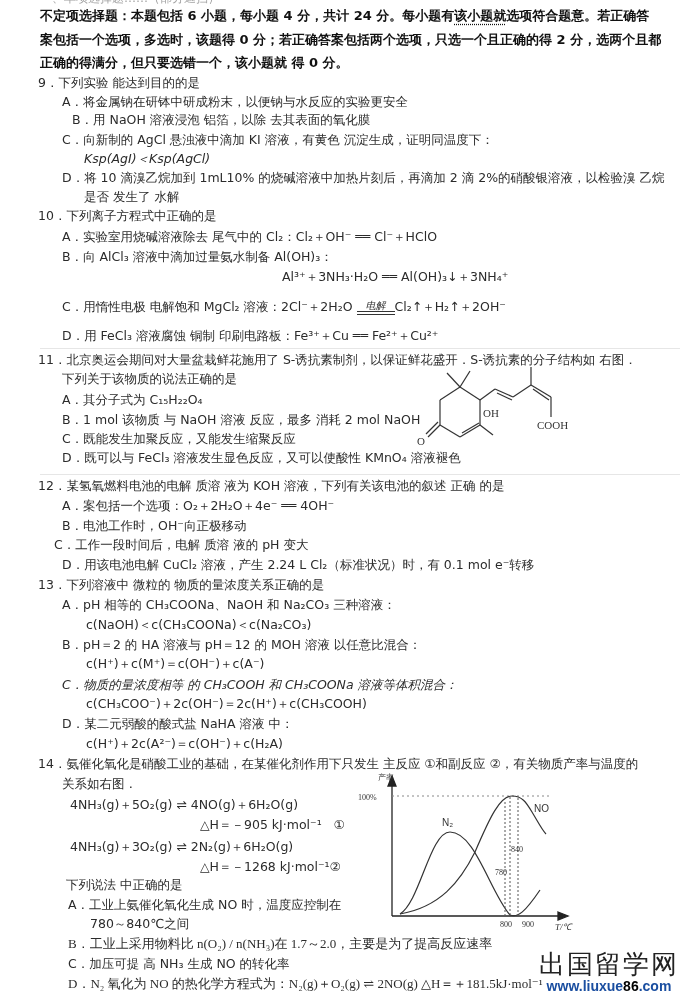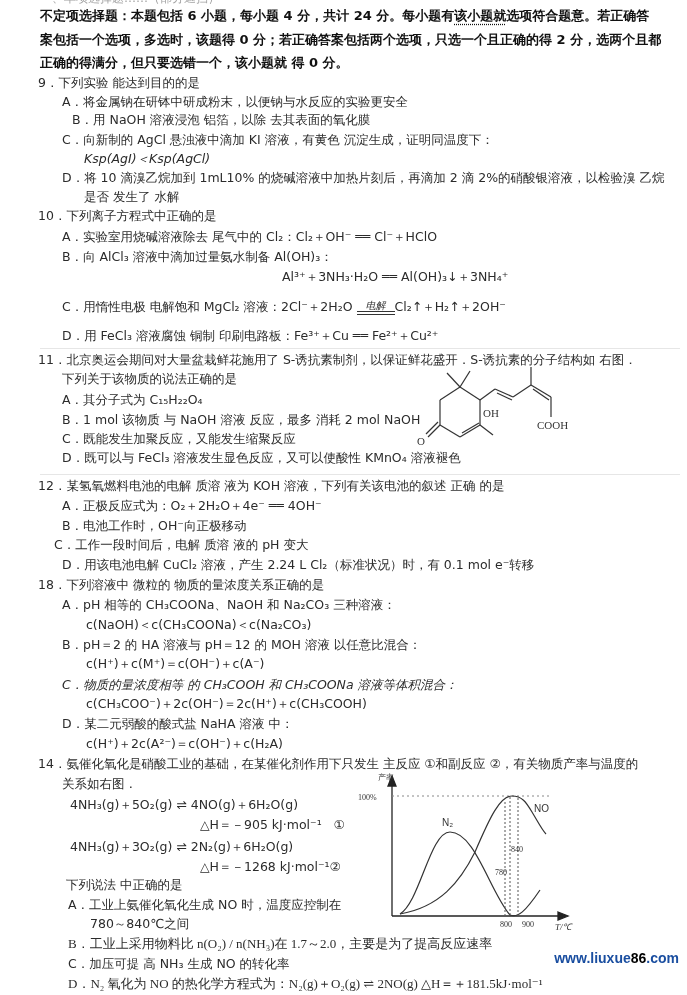"正极反应式为：O₂＋2H₂O＋4e⁻ ══ 4OH⁻" span { text: 正极反应式为 -> 案包括一个选项 }
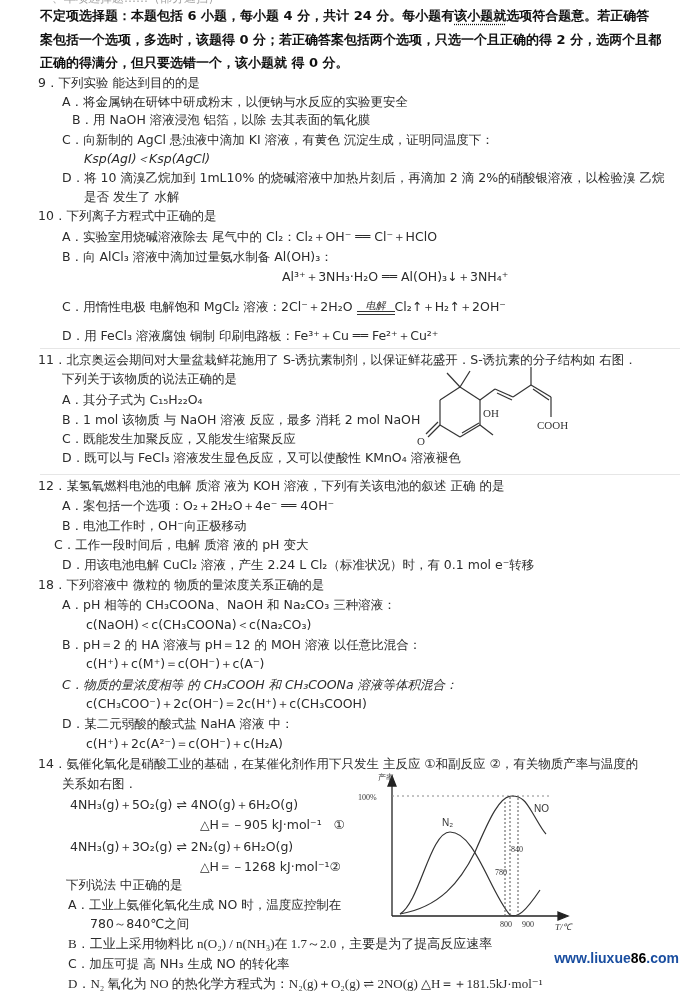"18．" span { text: 18 -> 13 }
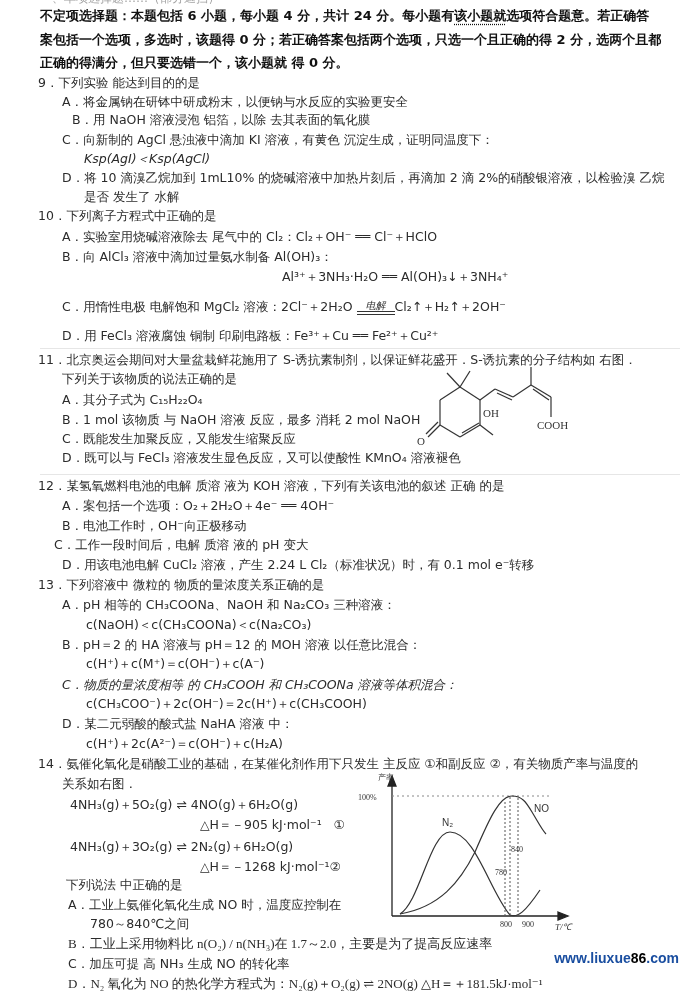"出国留学网" div.wm-cn { html: none -> <div>出国留学网</div> }
